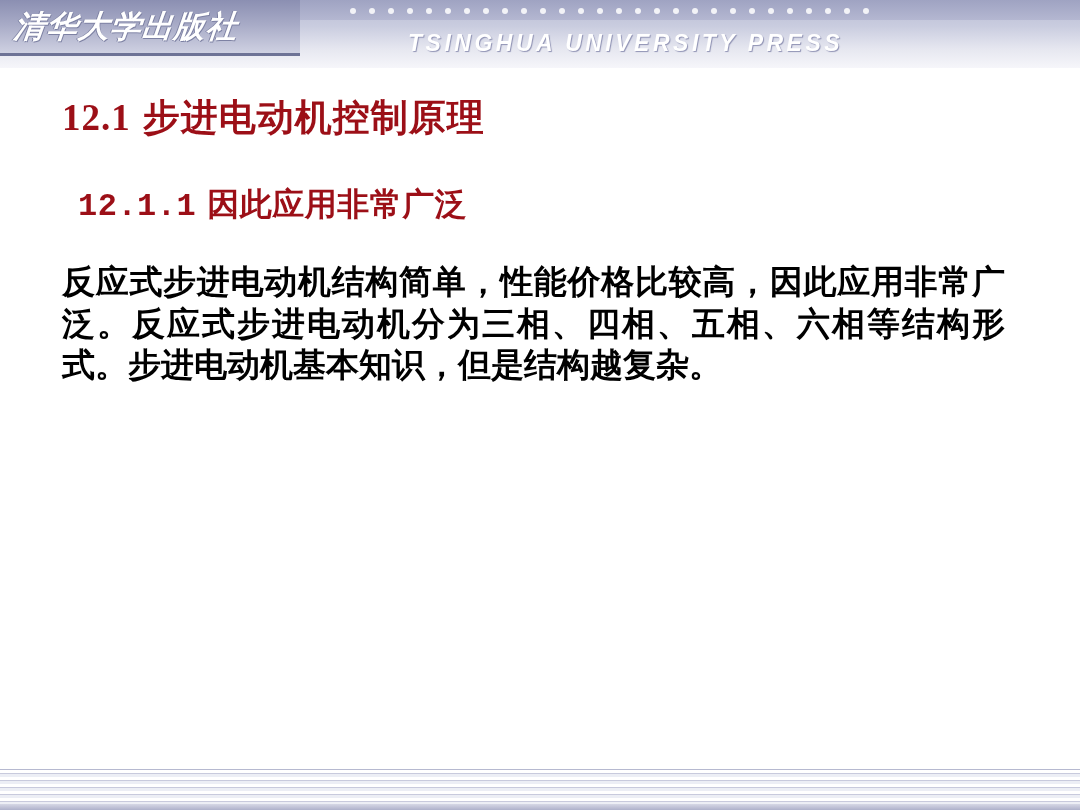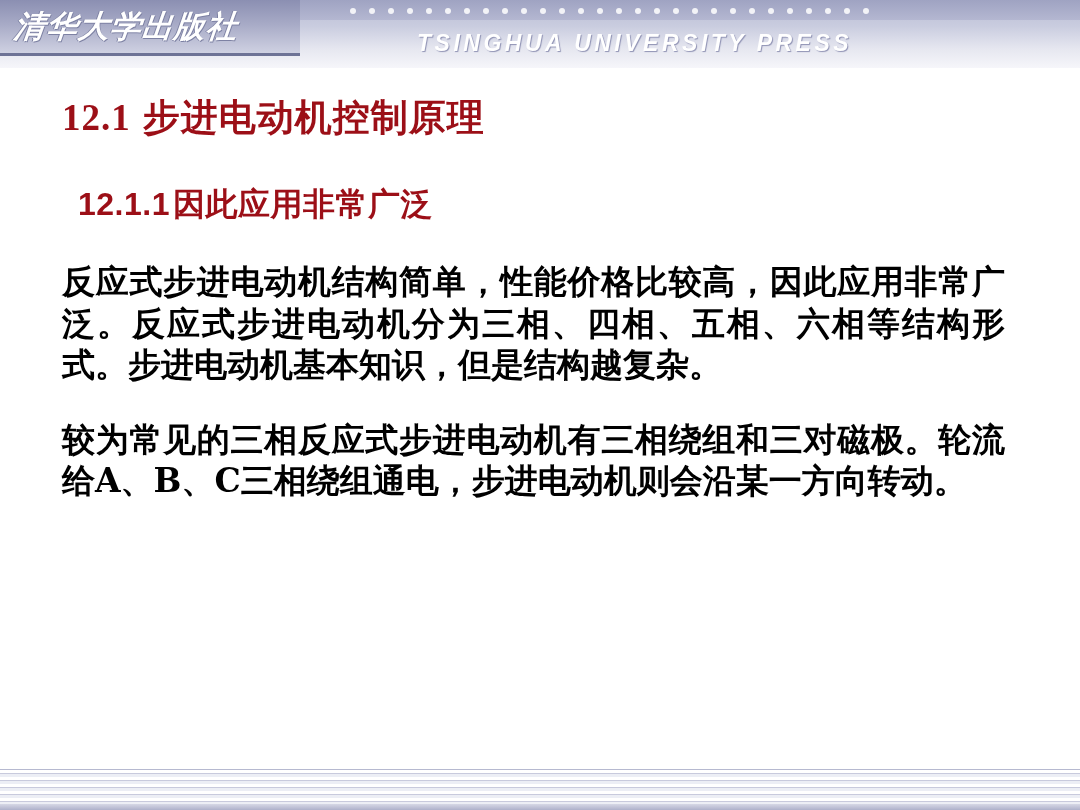"TSINGHUA UNIVERSITY PRESS" .press-title { left: 417px -> 408px }
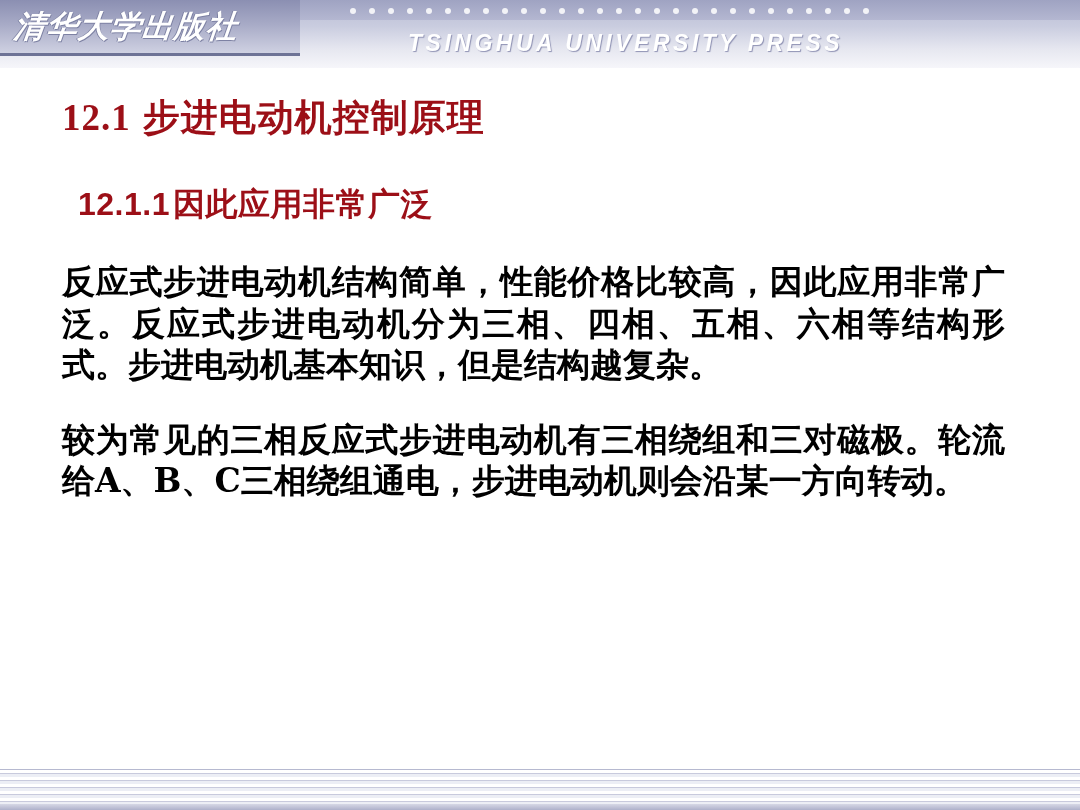"12.1.1" .h2 .num { font-family: Liberation Sans, sans-serif -> Liberation Mono, monospace; margin-right: 3px -> 11px }
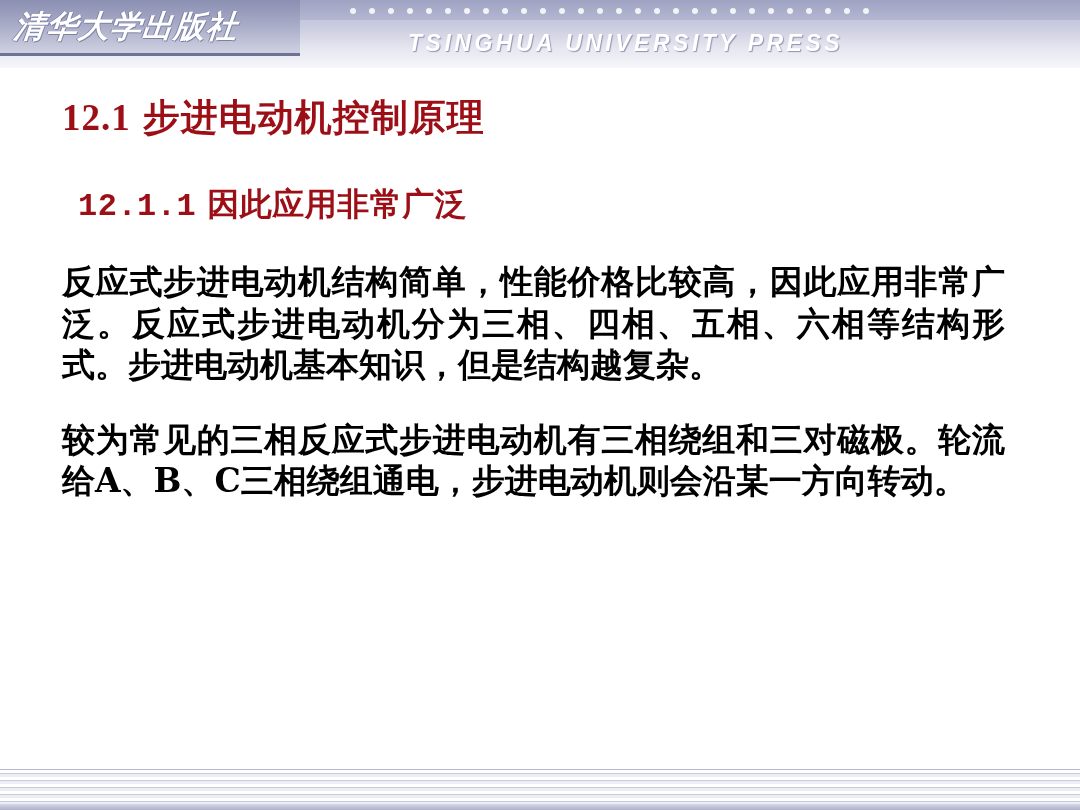"较为常见的三相反应式步进电动机有三相绕组和三对磁极。轮流给A、B、C三相绕组通电" p.para { html: <p>较为常见的三相反应式步进电动机有三相绕组和三对磁极。轮流给A、B、C三相绕组通电，步进电动机则会沿某一方向转动。</p> -> none }
